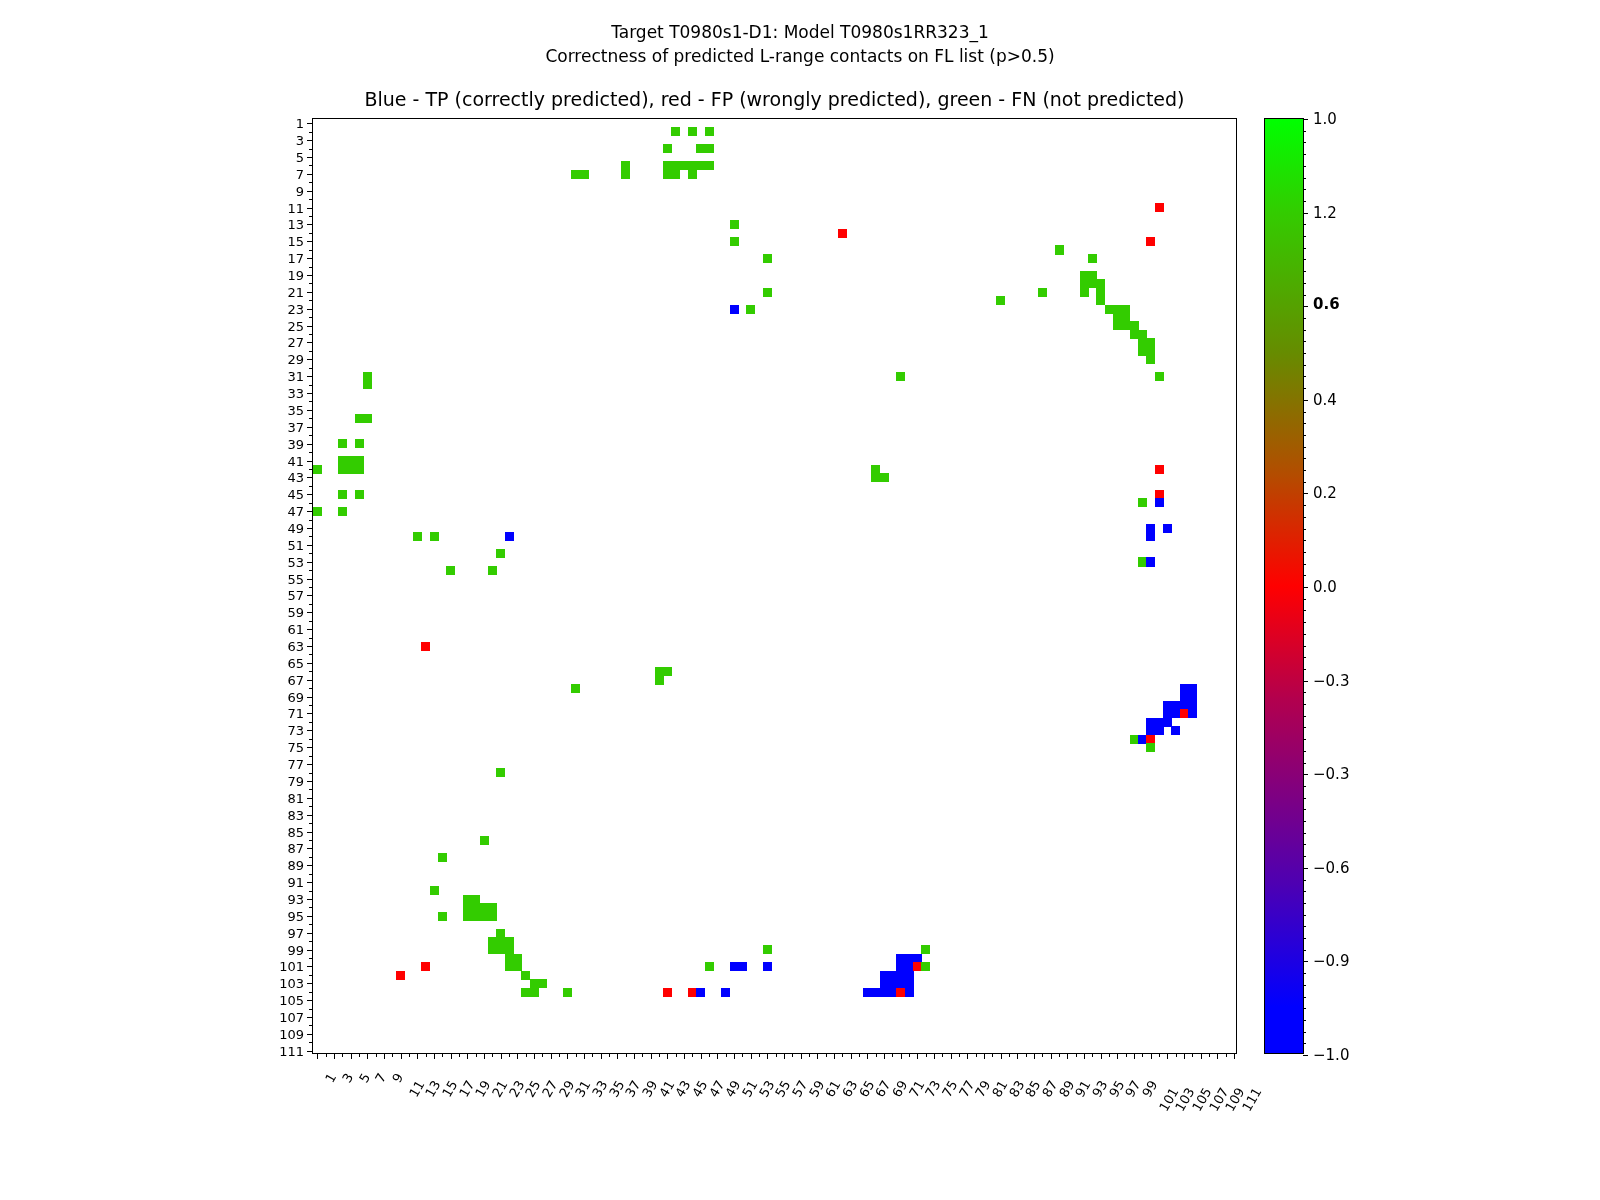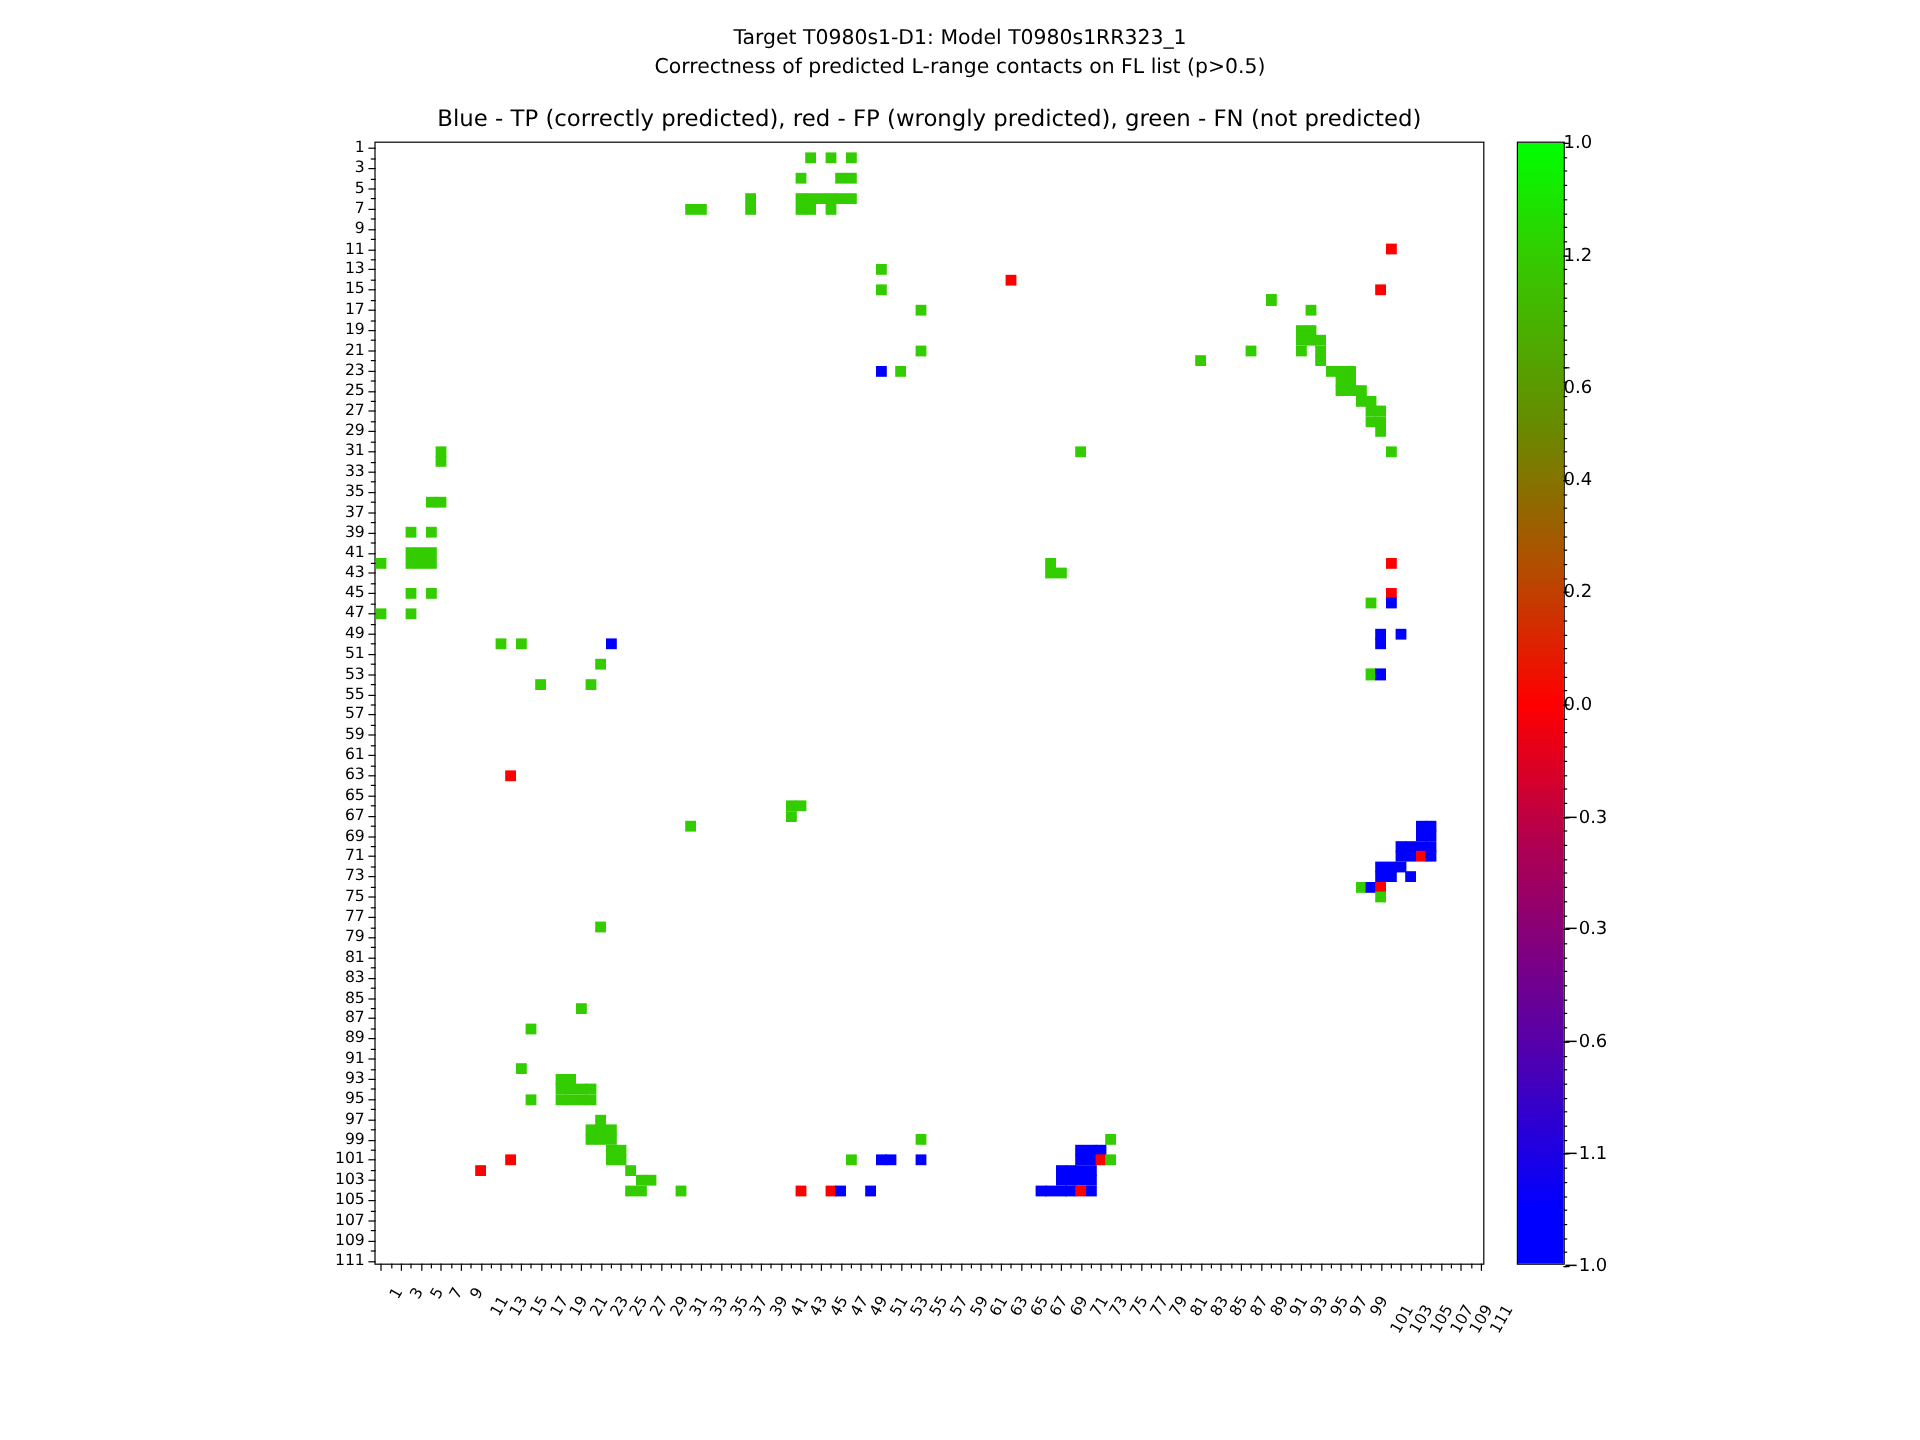"1.0" .cblabel { margin-left: 0 -> 10px }
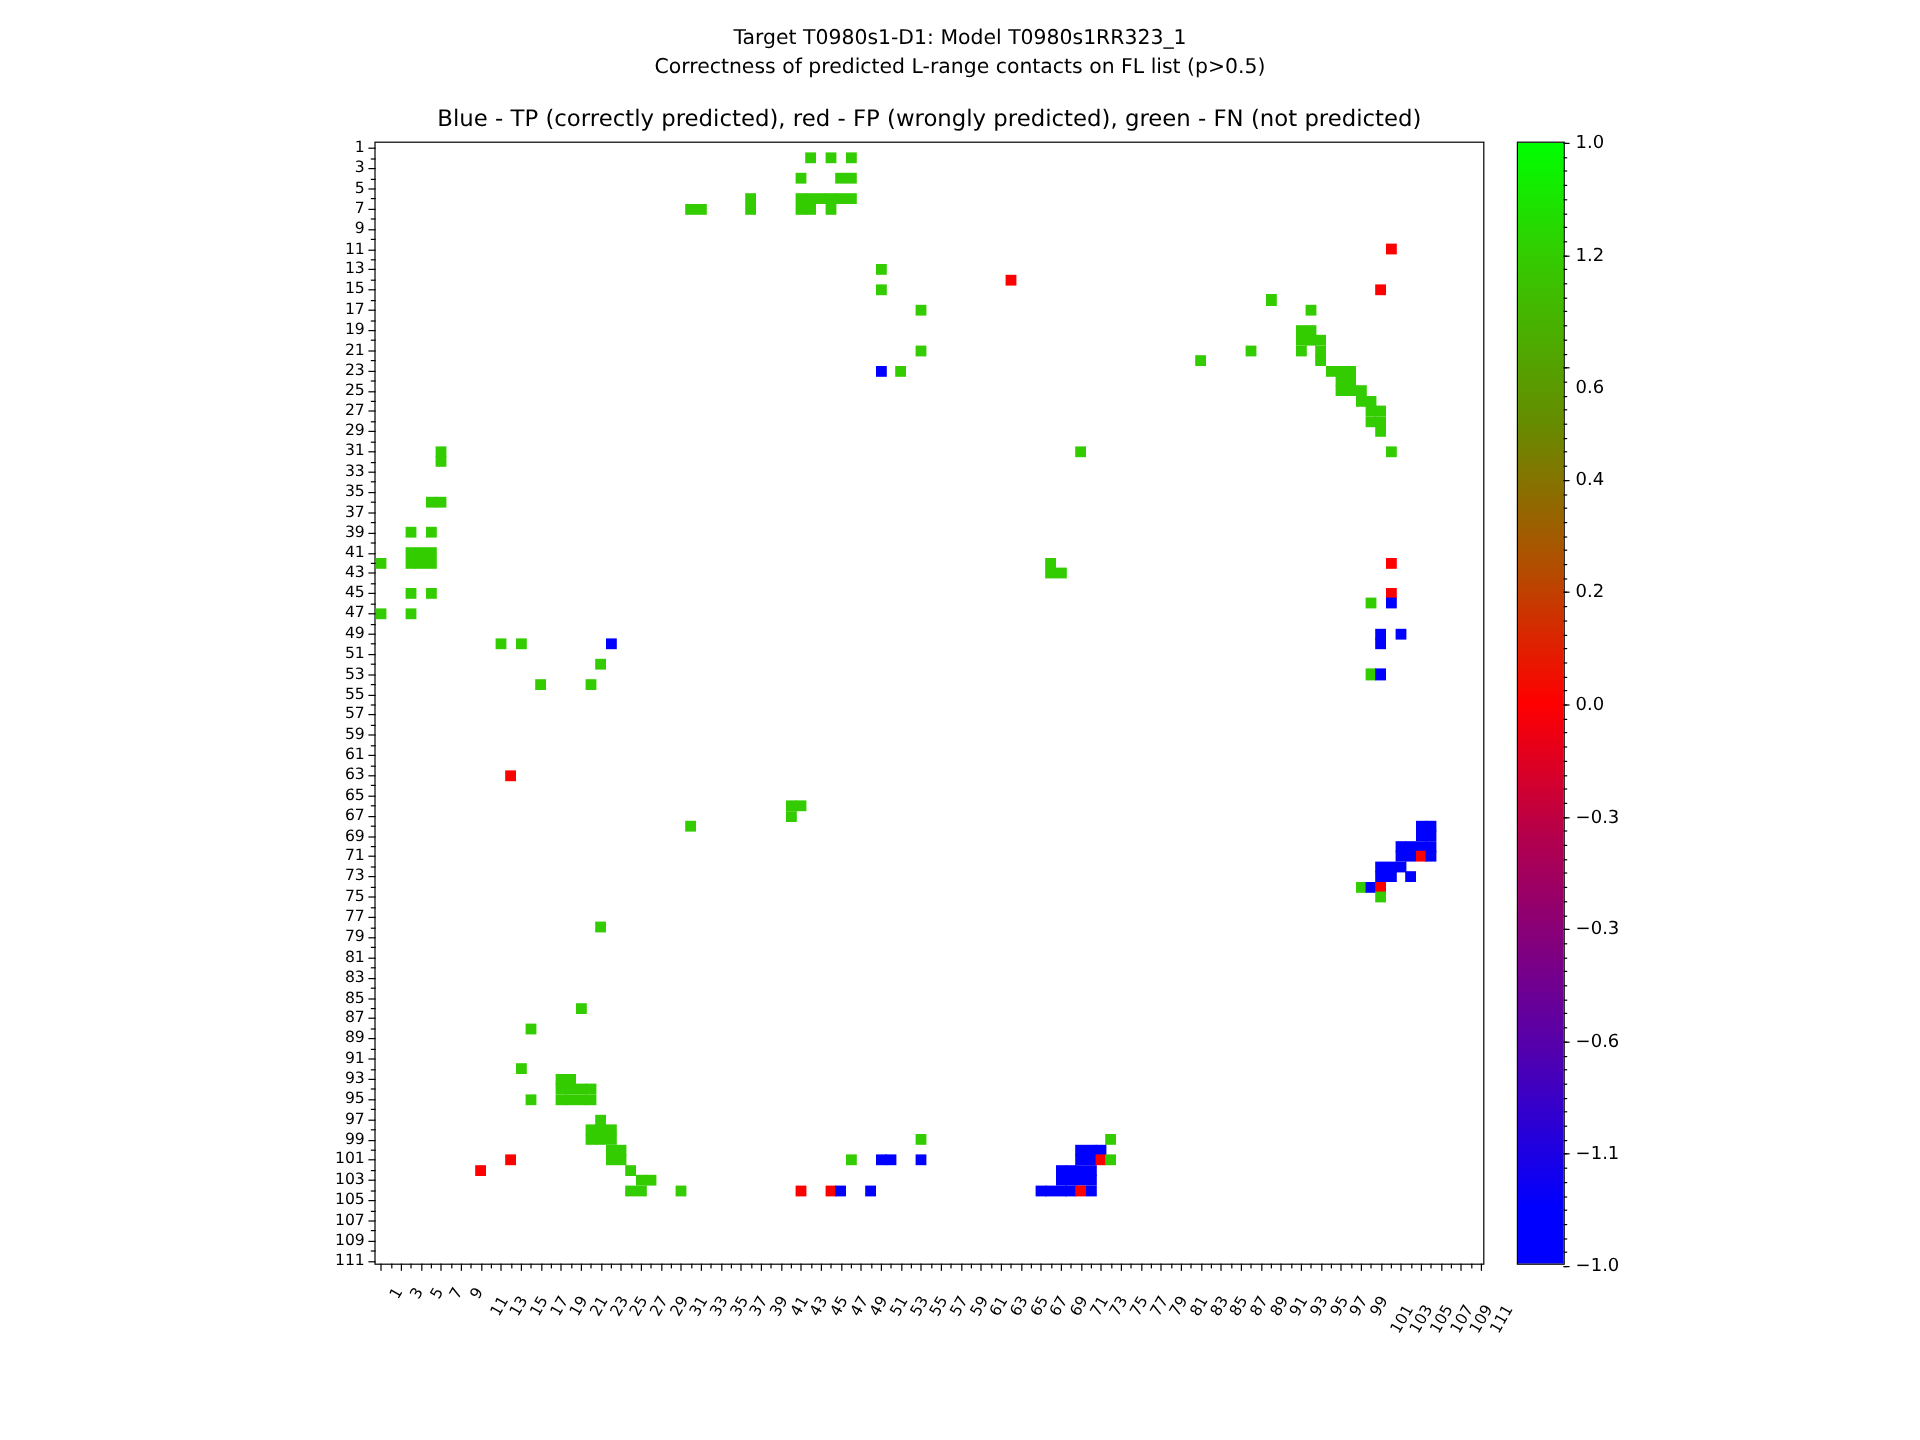"0.6" div.cblabel { font-weight: none -> bold; top: 204px -> 185px }
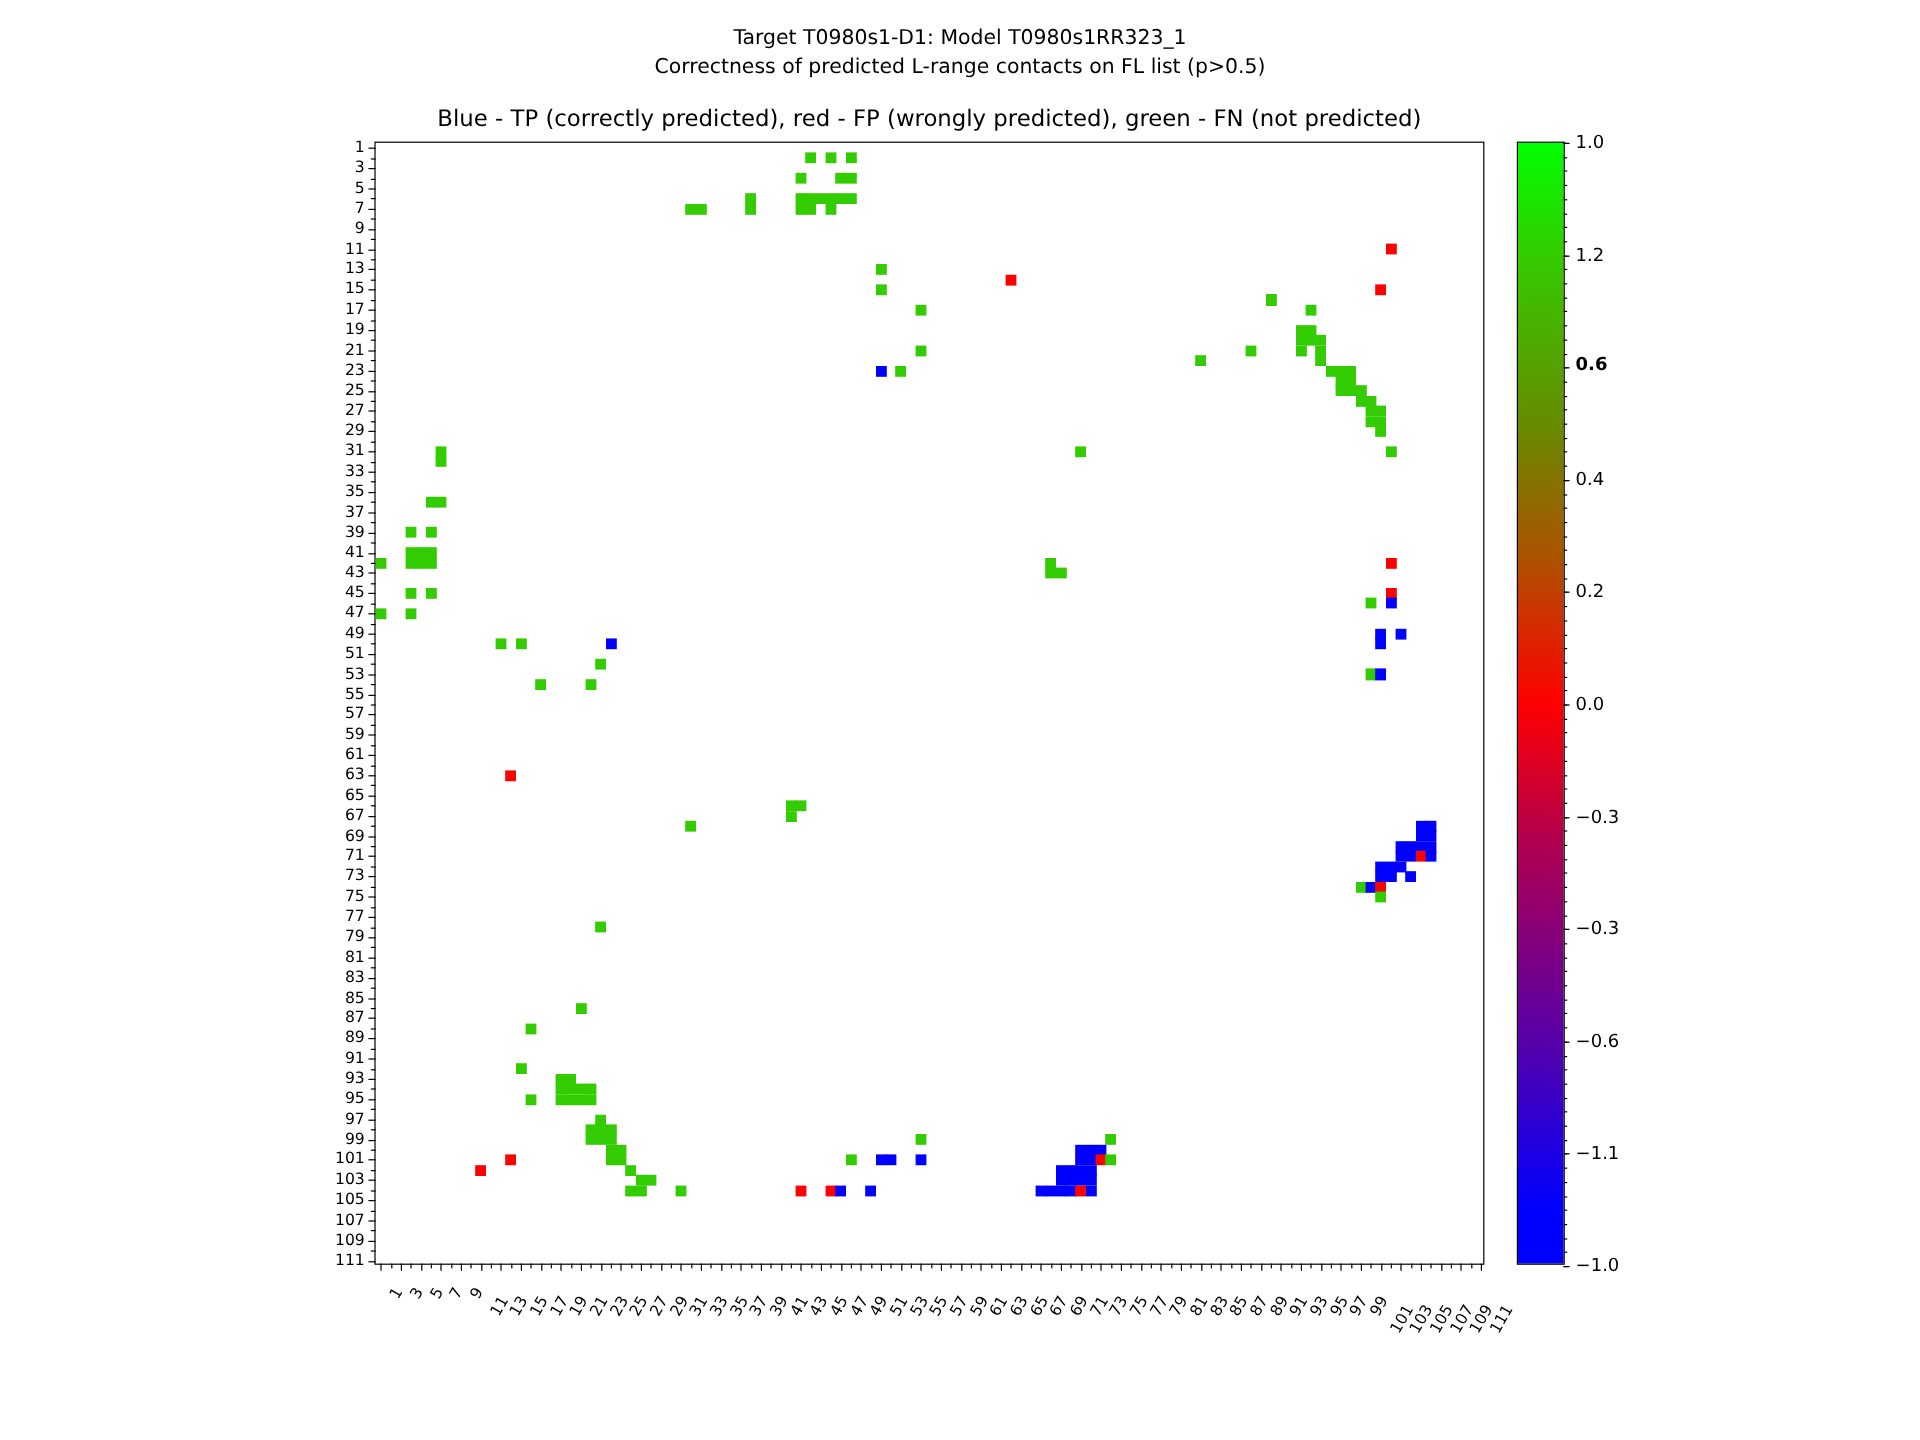"−1.1" div.cblabel { text: 1.1 -> 0.9 }
